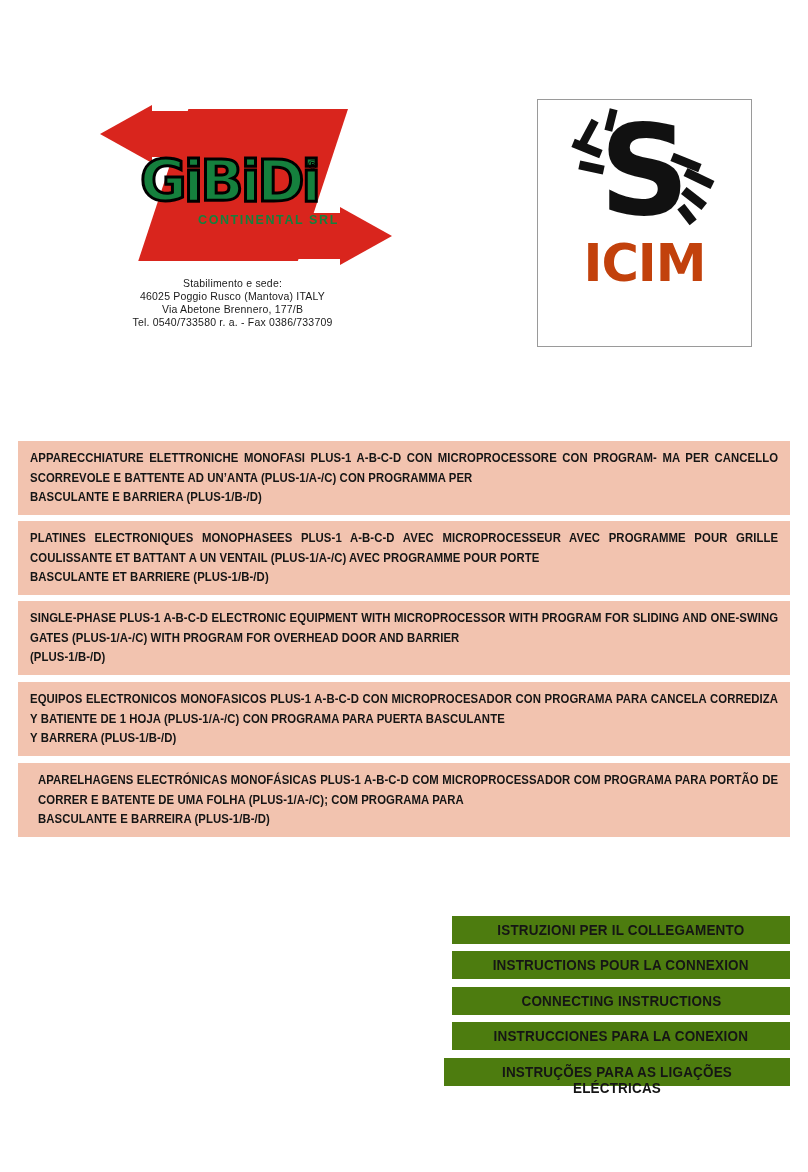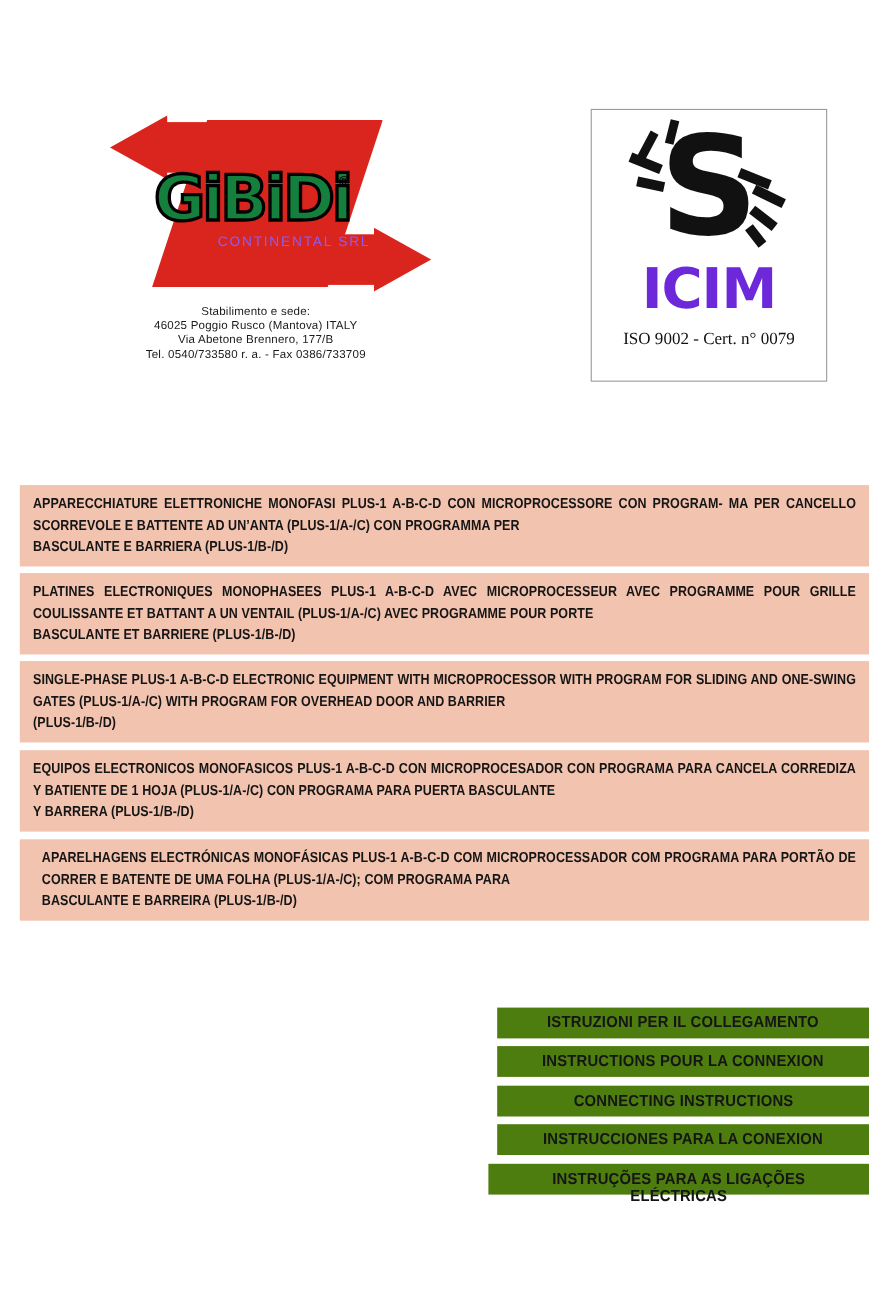"CONTINENTAL SRL" #logo-subtitle { color: #8b5cf6 -> #15803d; font-weight: normal -> bold }
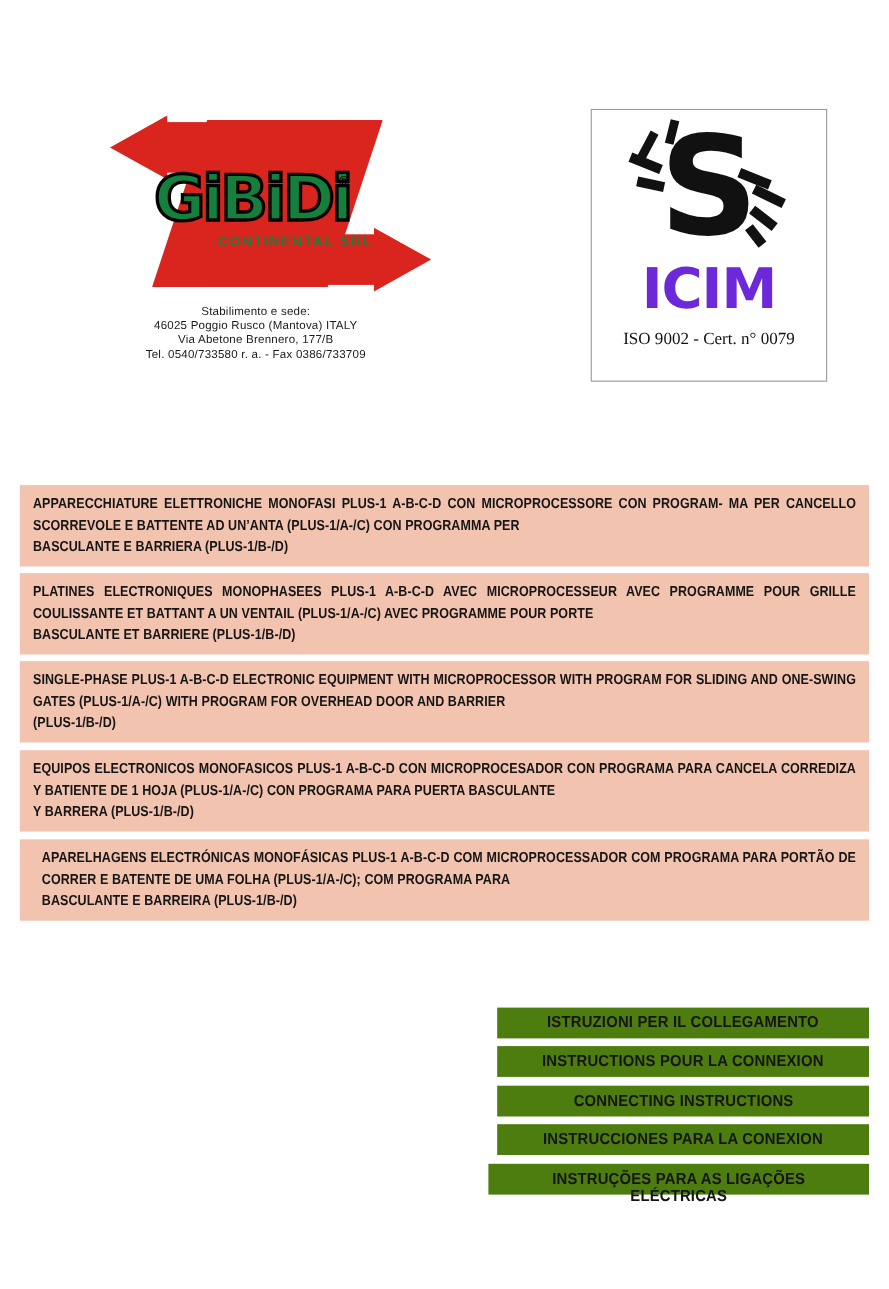"ICIM" #icim-text { color: #6d28d9 -> #c2410c }
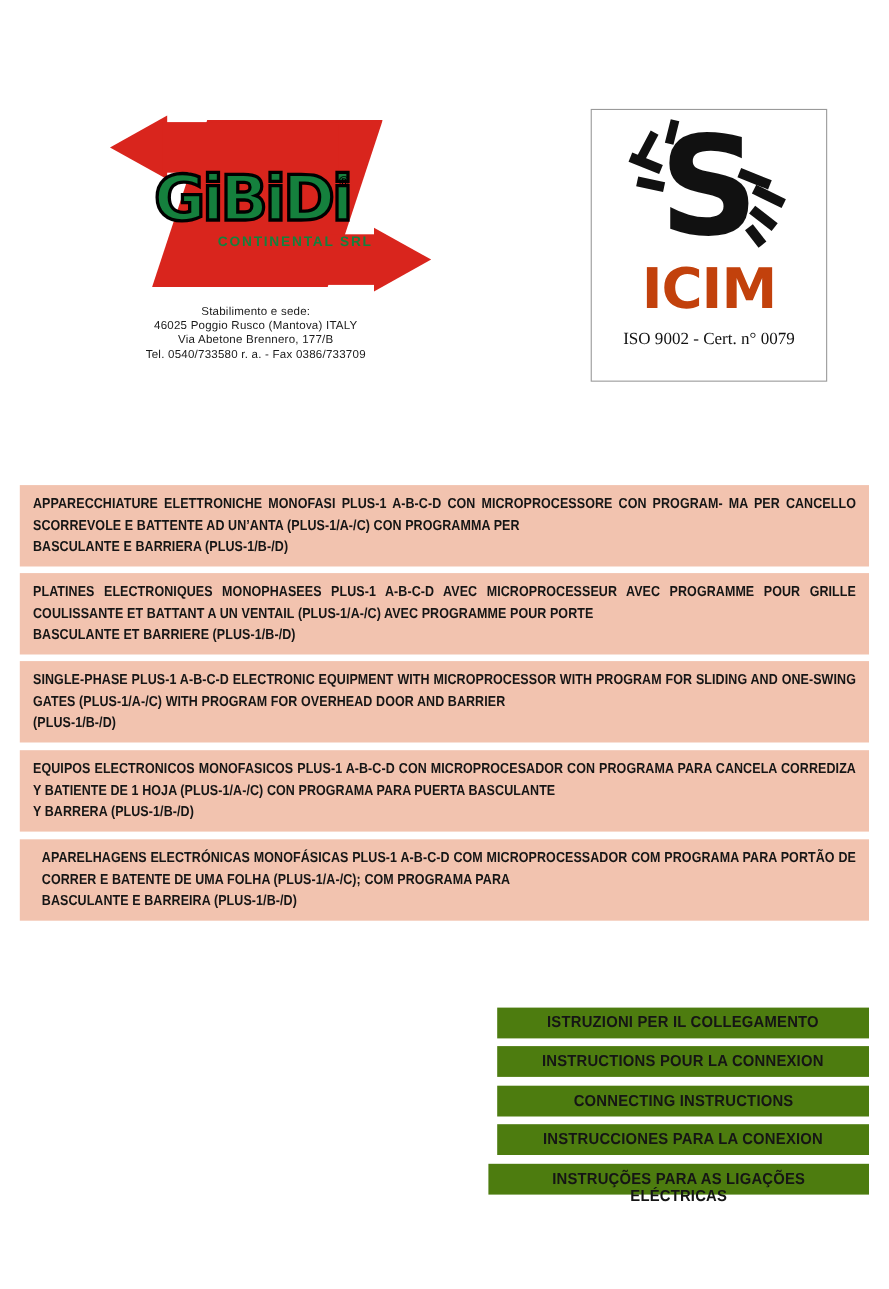"ISO 9002 - Cert. n°" div { html: <div>ISO 9002 - Cert. n° 0079</div> -> none }
